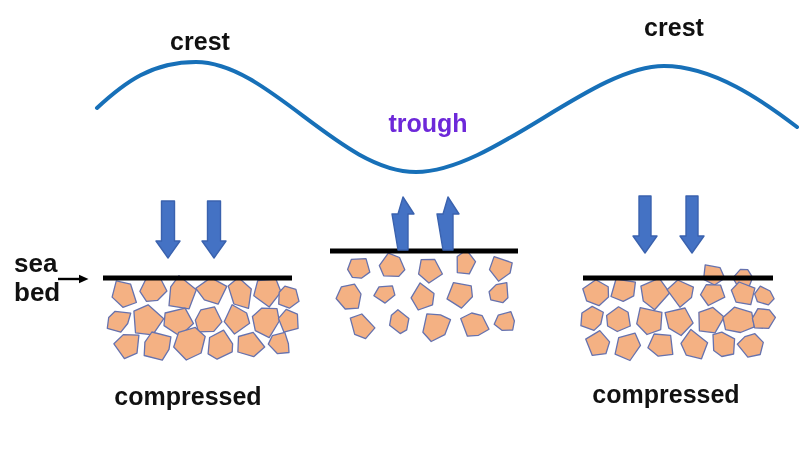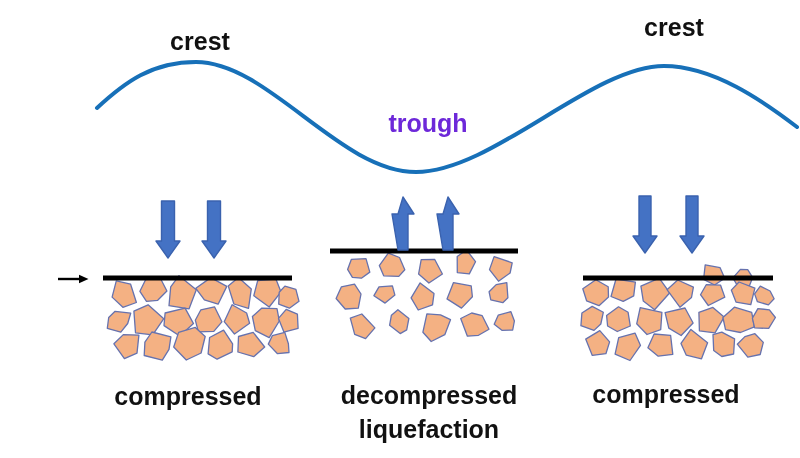"sea" div.lbl { html: none -> <div> <div>sea</div> <div>bed</div> </div> }
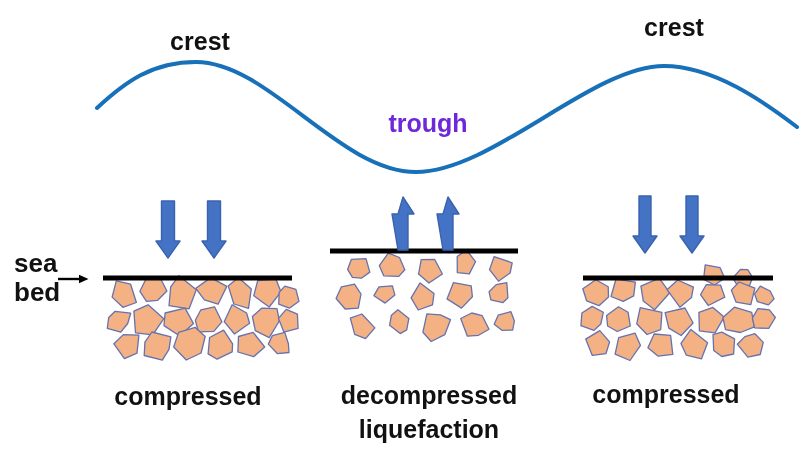"decompressed" div.lbl { html: <div> <div>decompressed</div> <div>liquefaction</div> </div> -> none }
